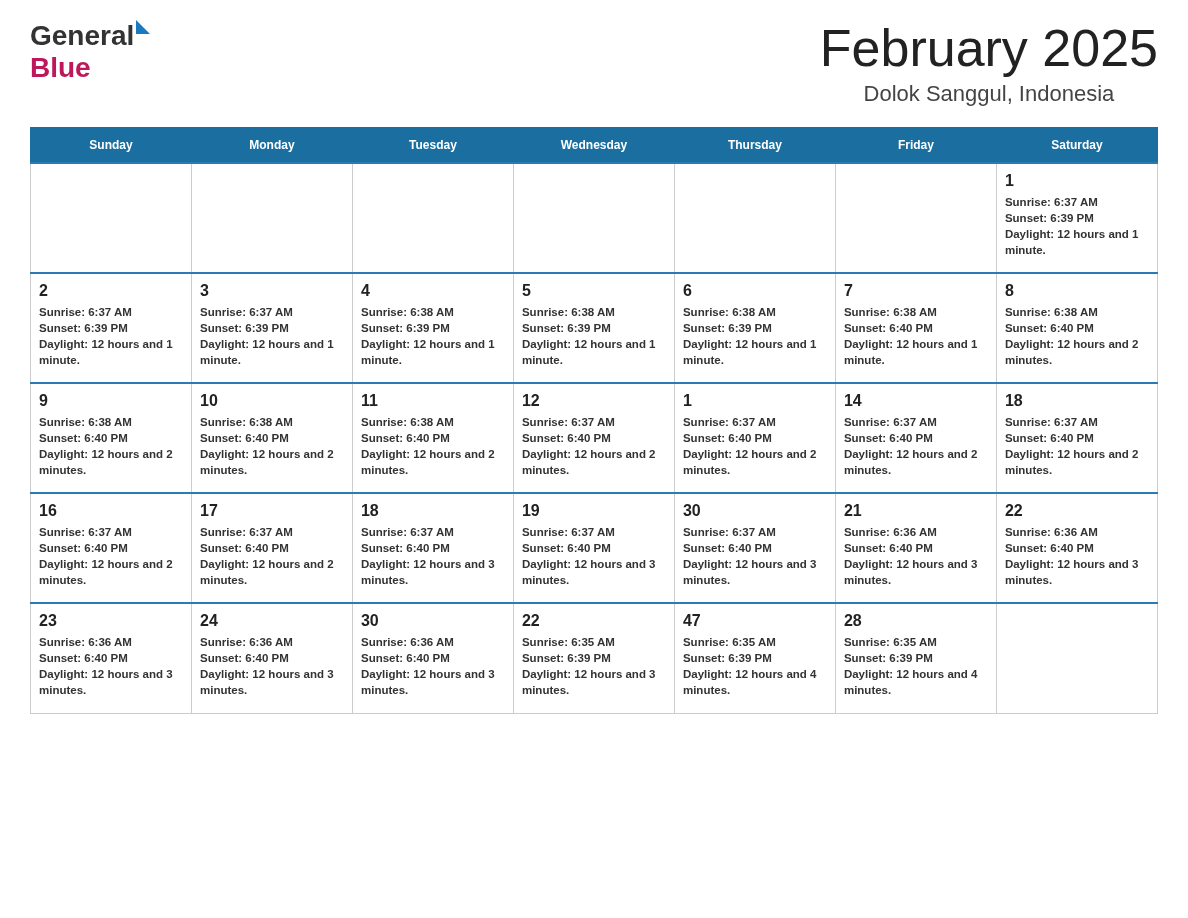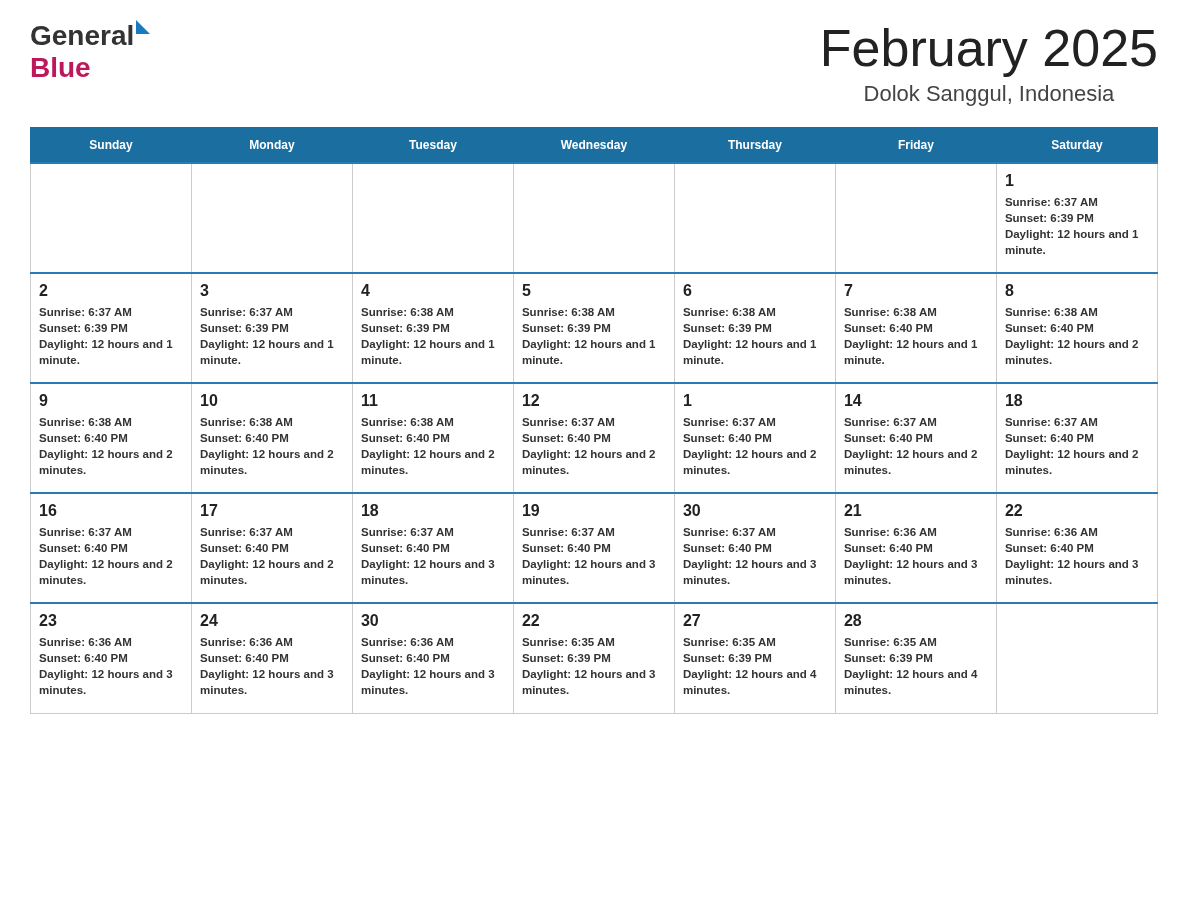"27" span.day-number { text: 27 -> 47 }
